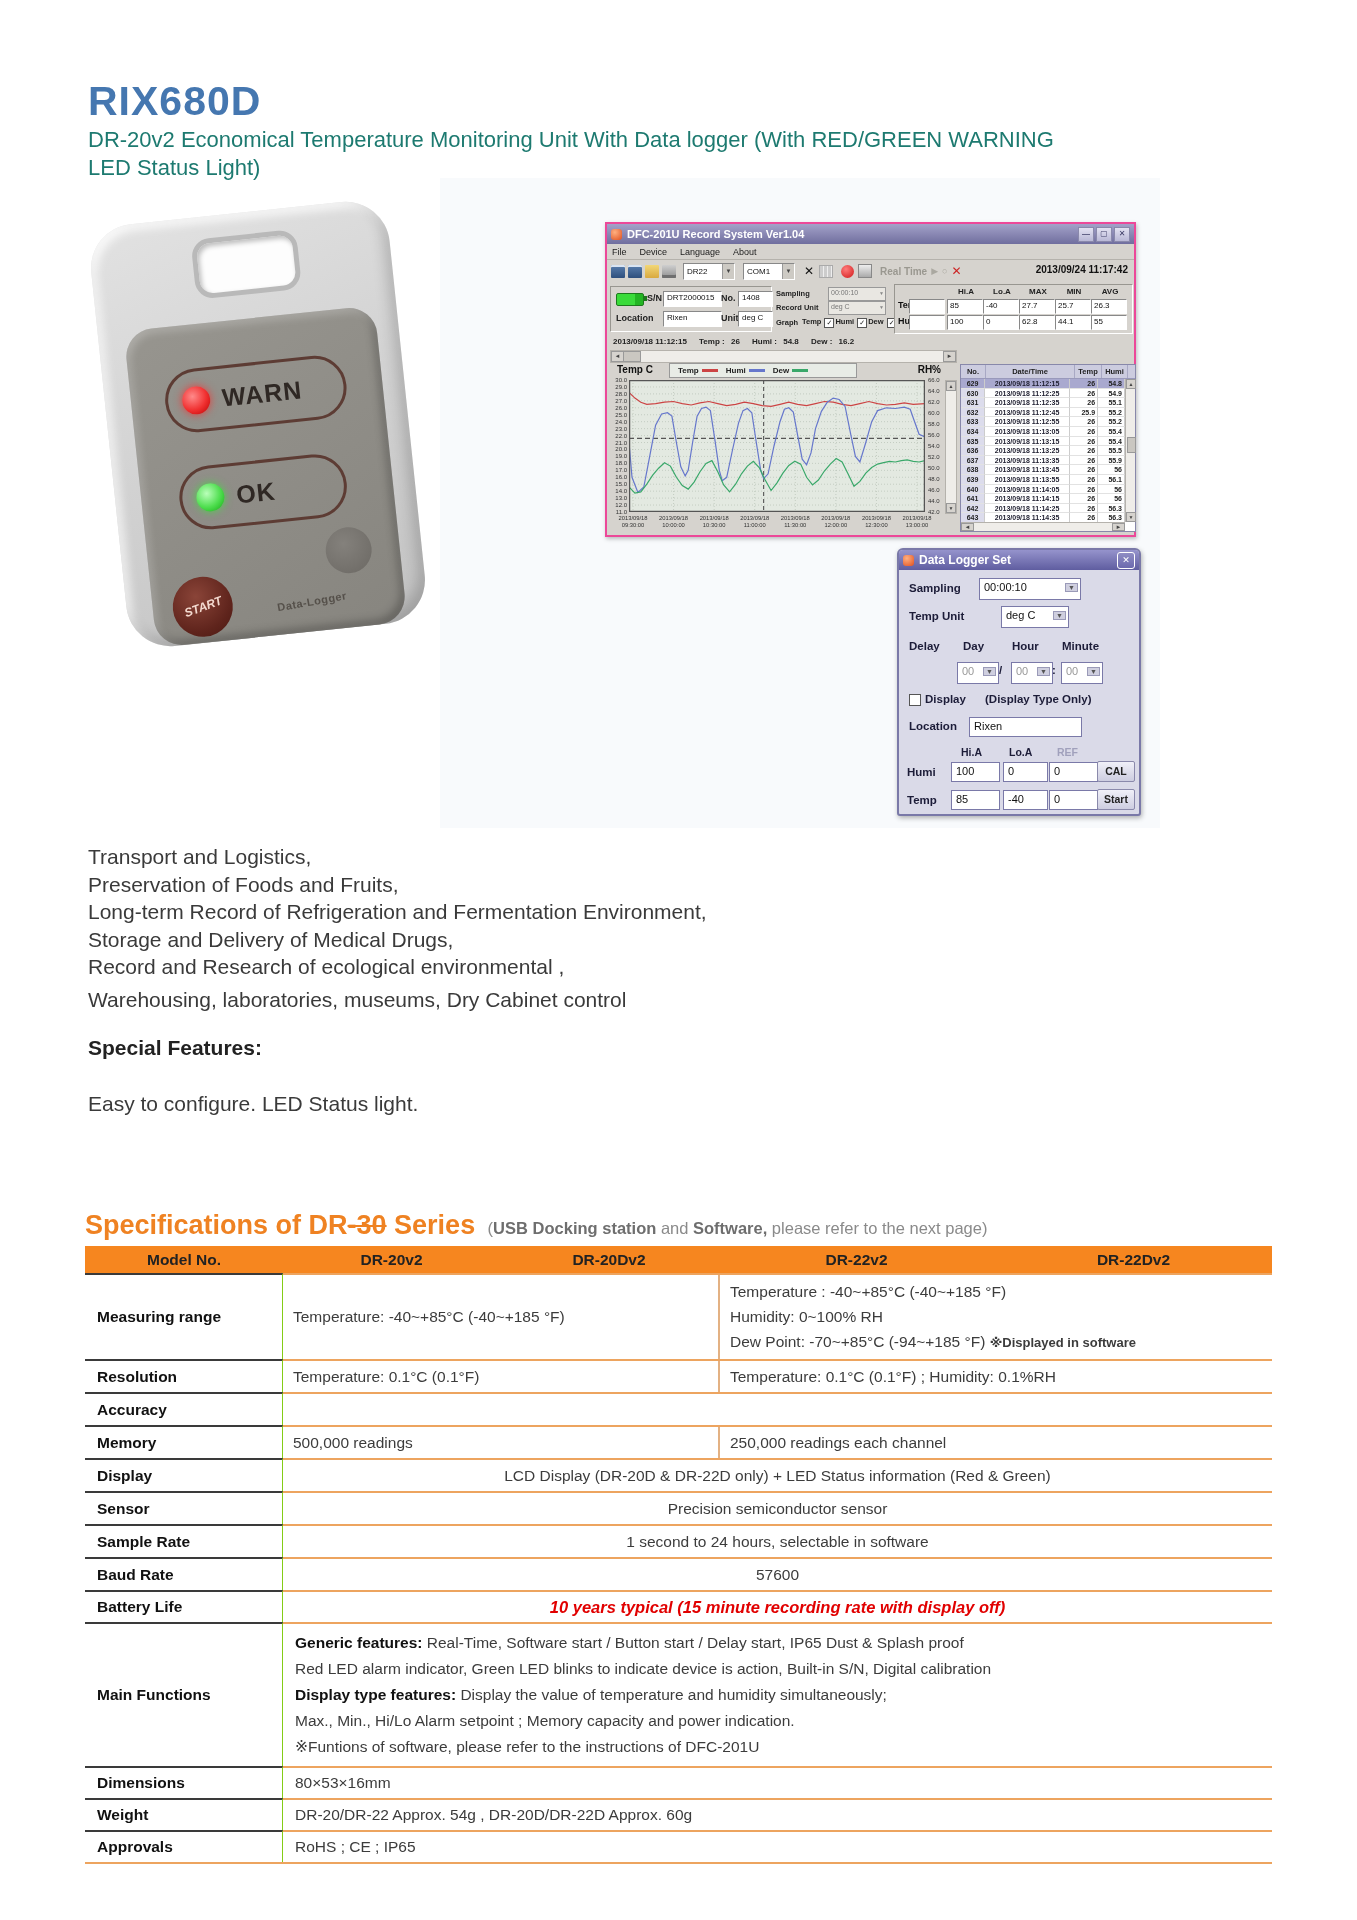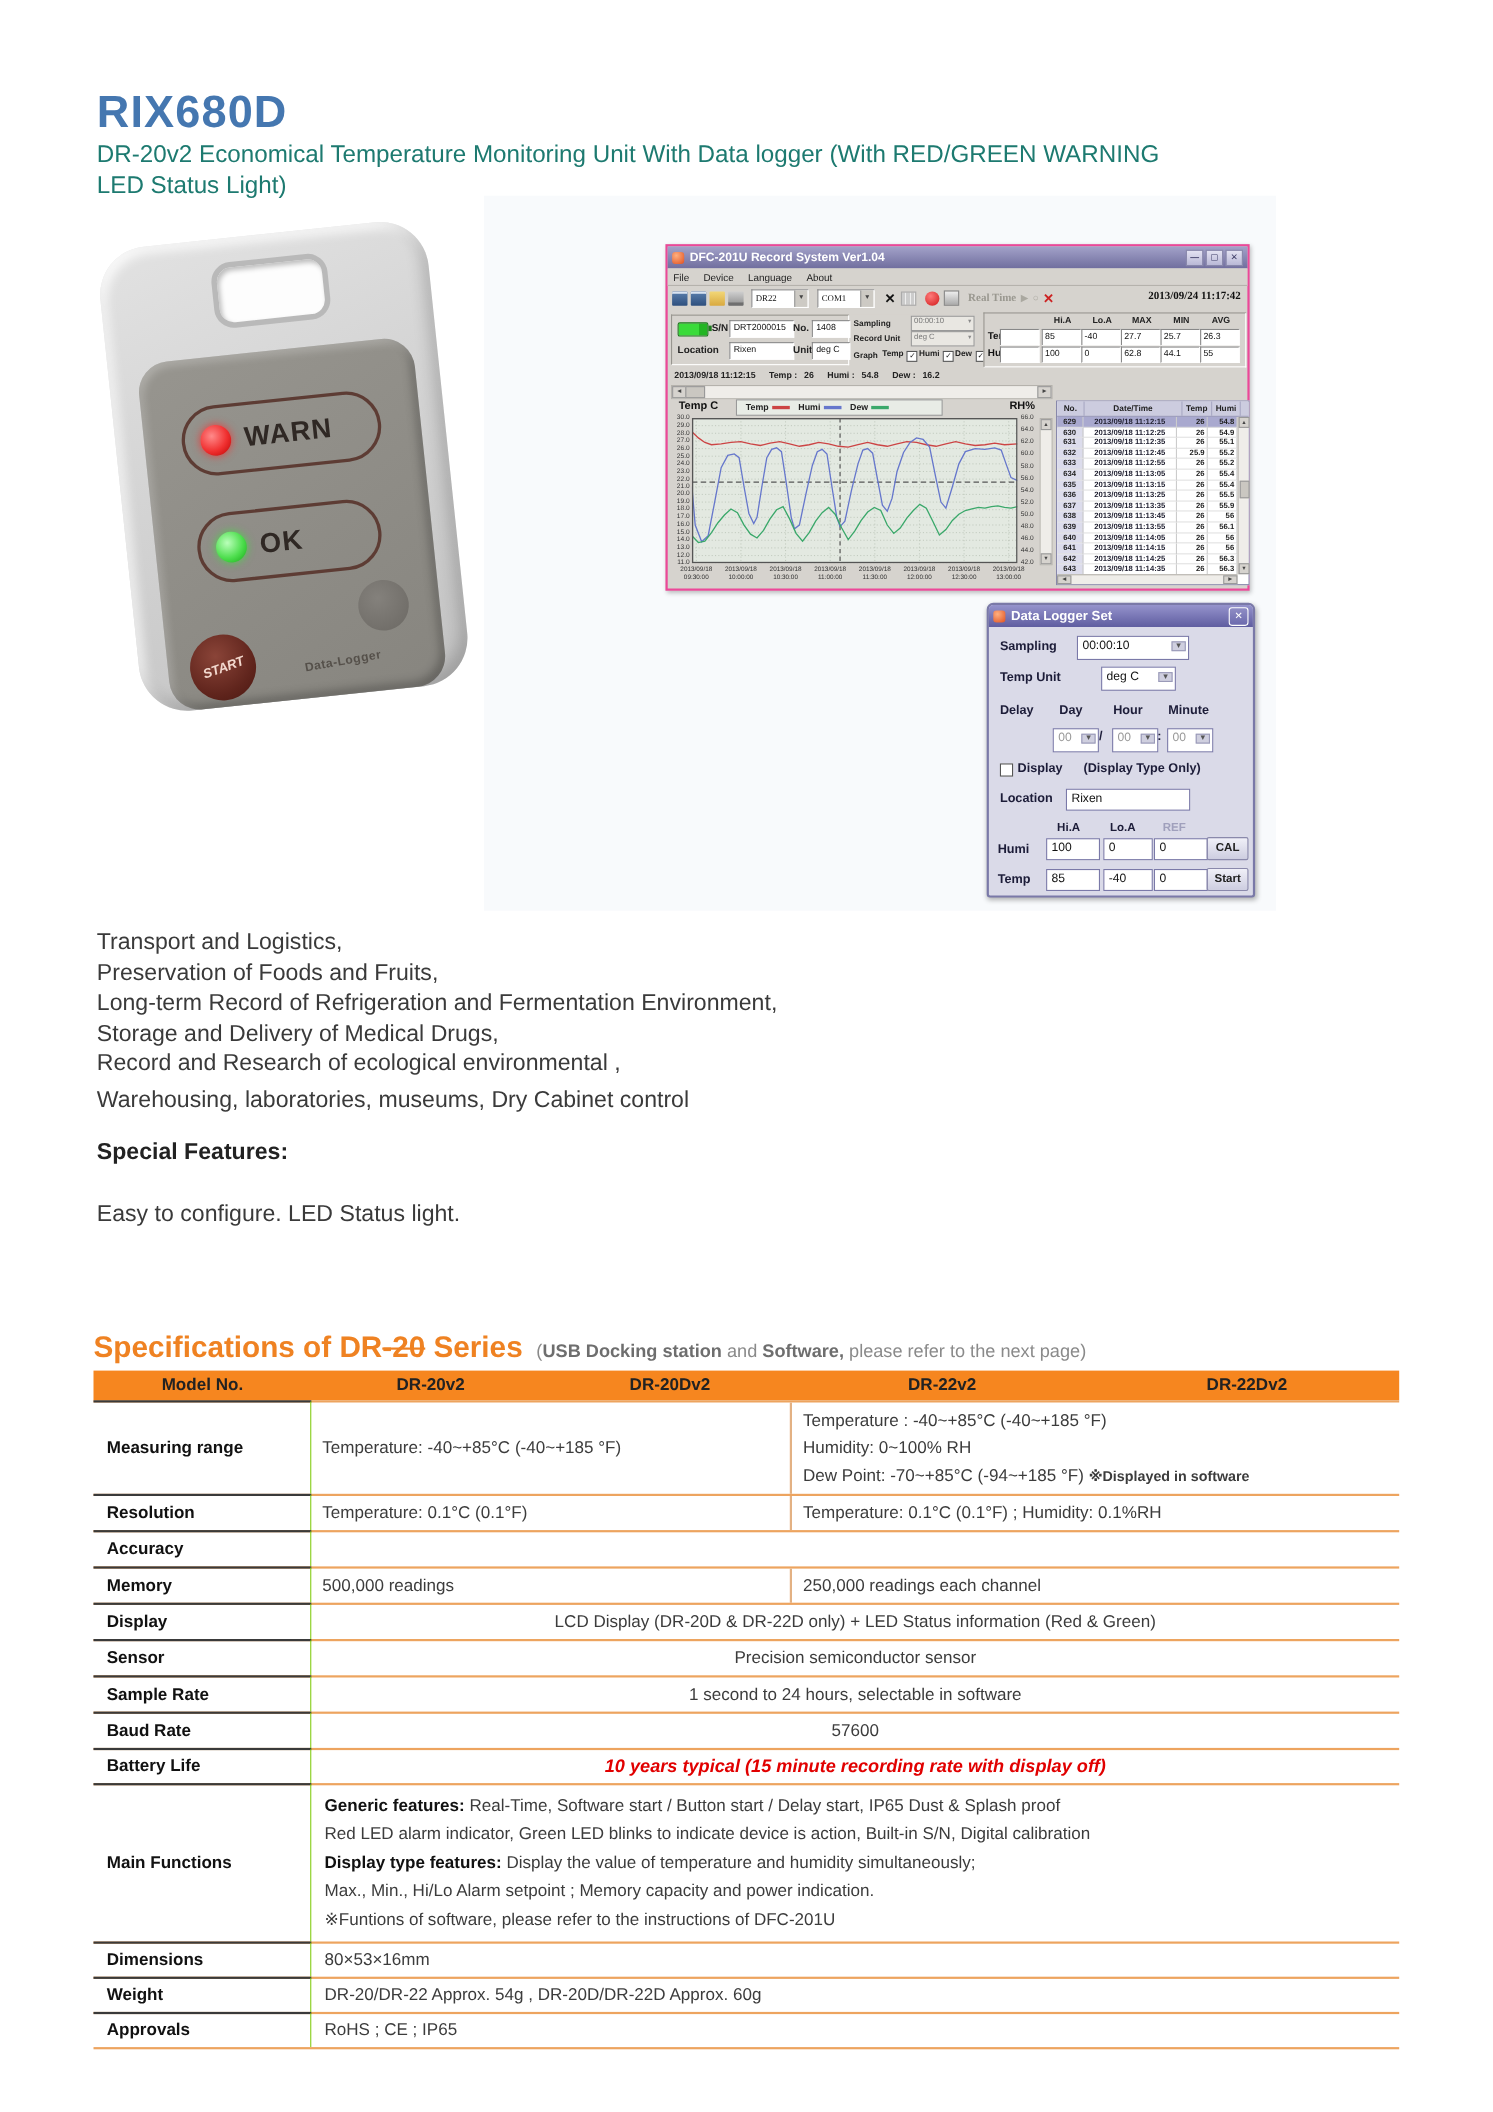"DR22" .sw-toolbar { font-family: Liberation Serif, serif -> none }
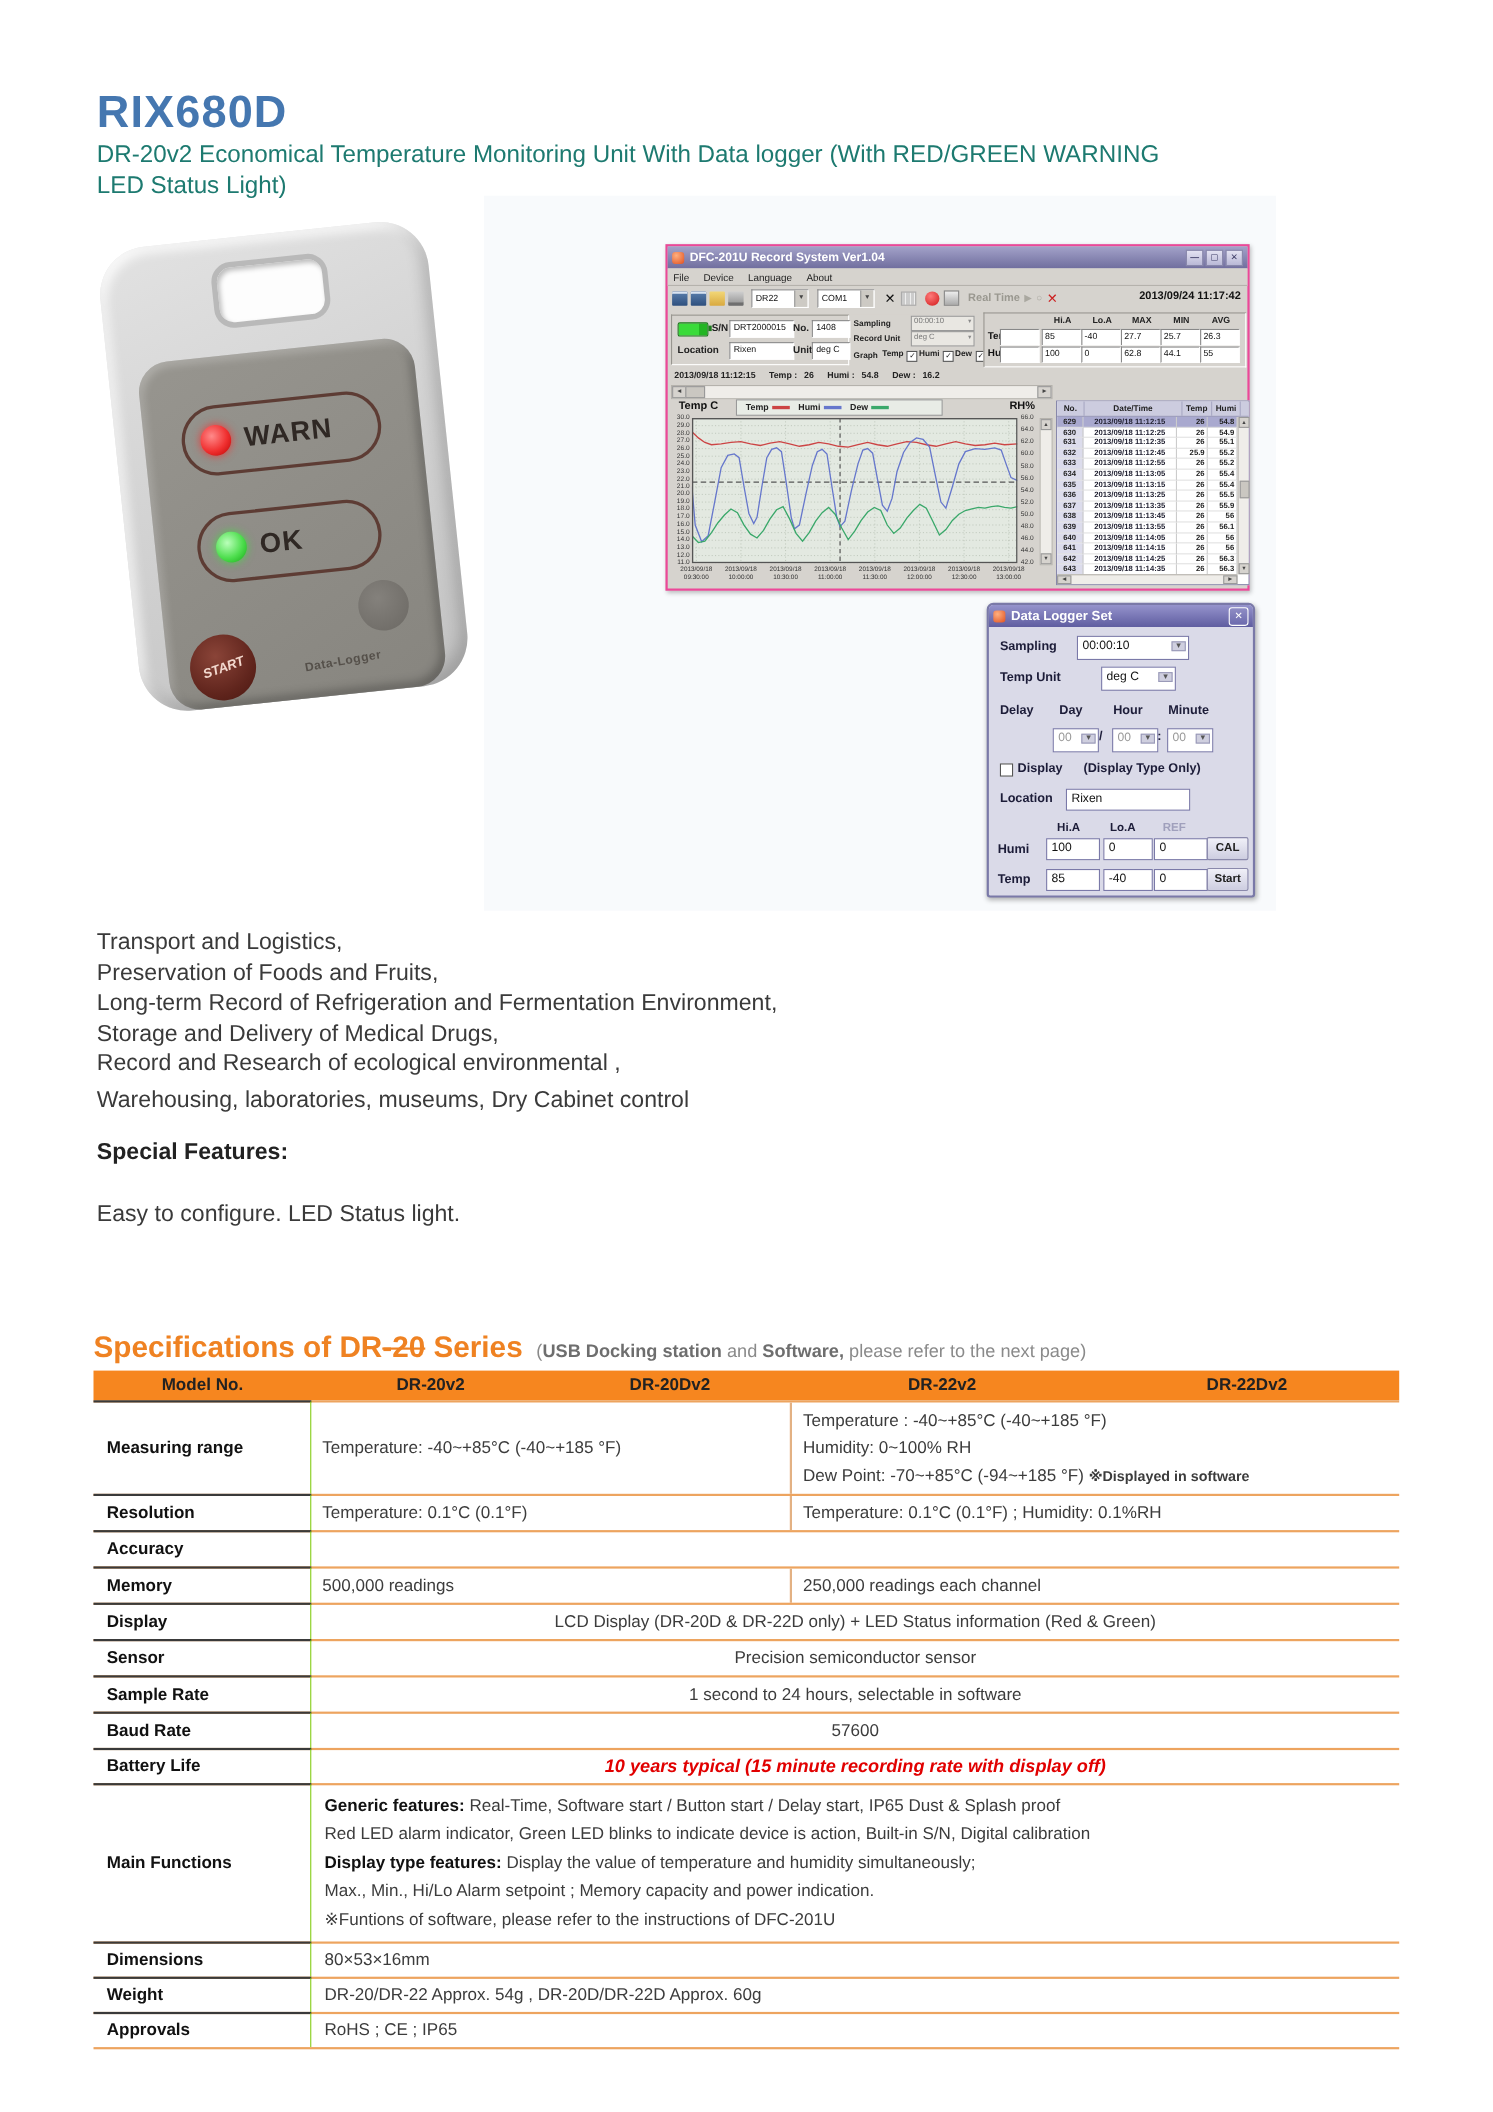"-20" span.strike { text: -20 -> -30 }
